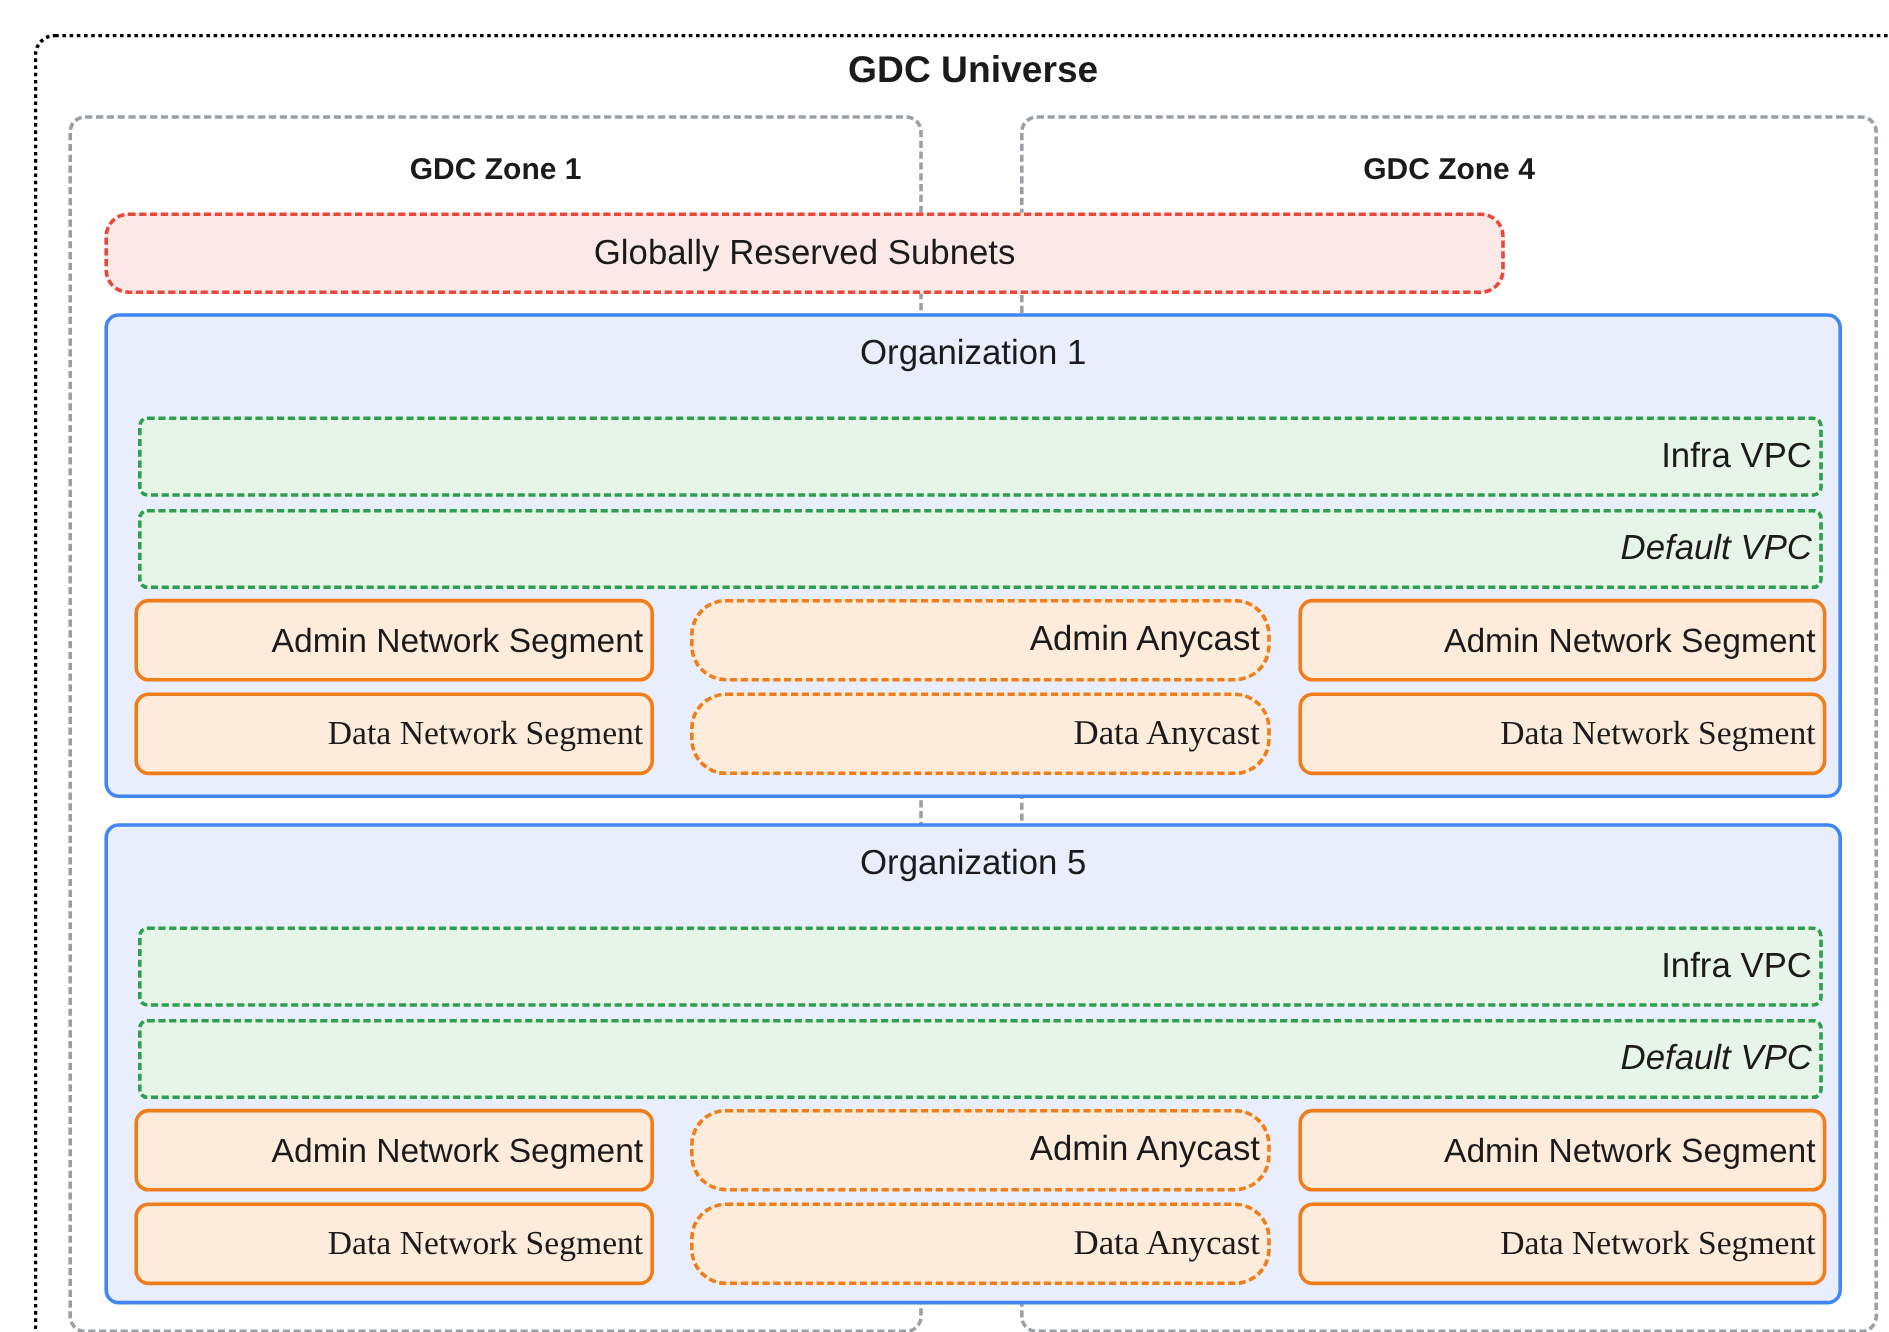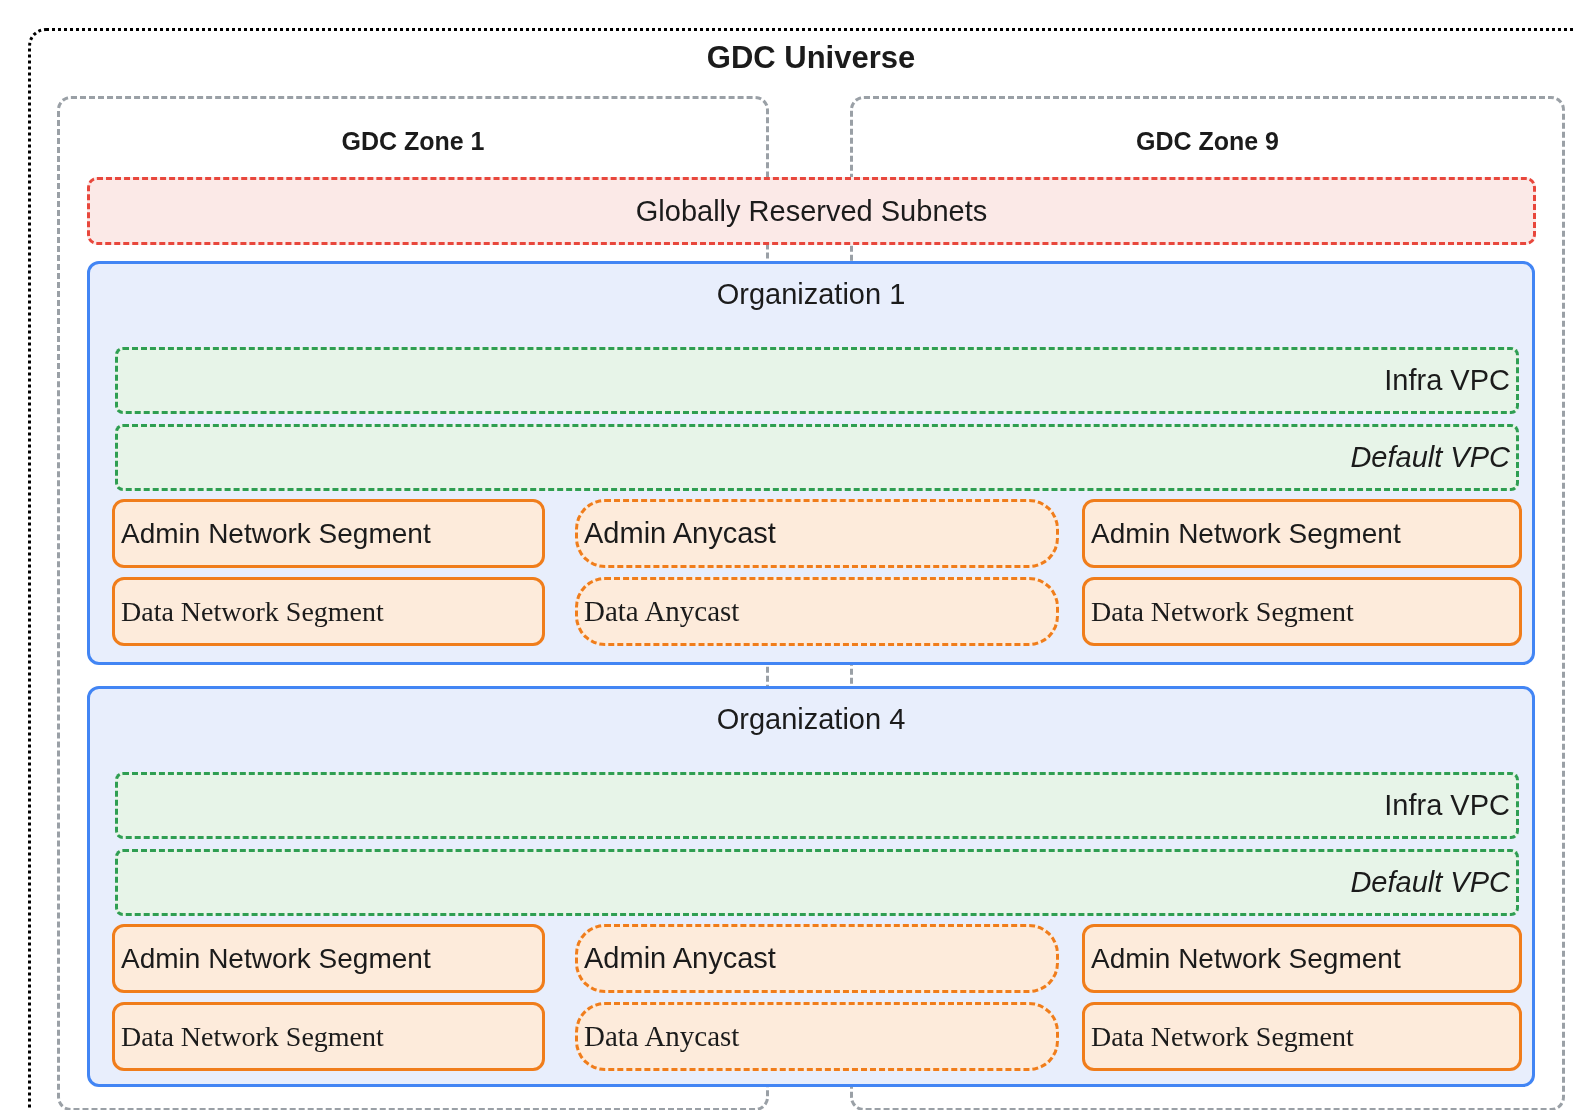"GDC Zone 9" div.zone-title { text: 9 -> 4 }
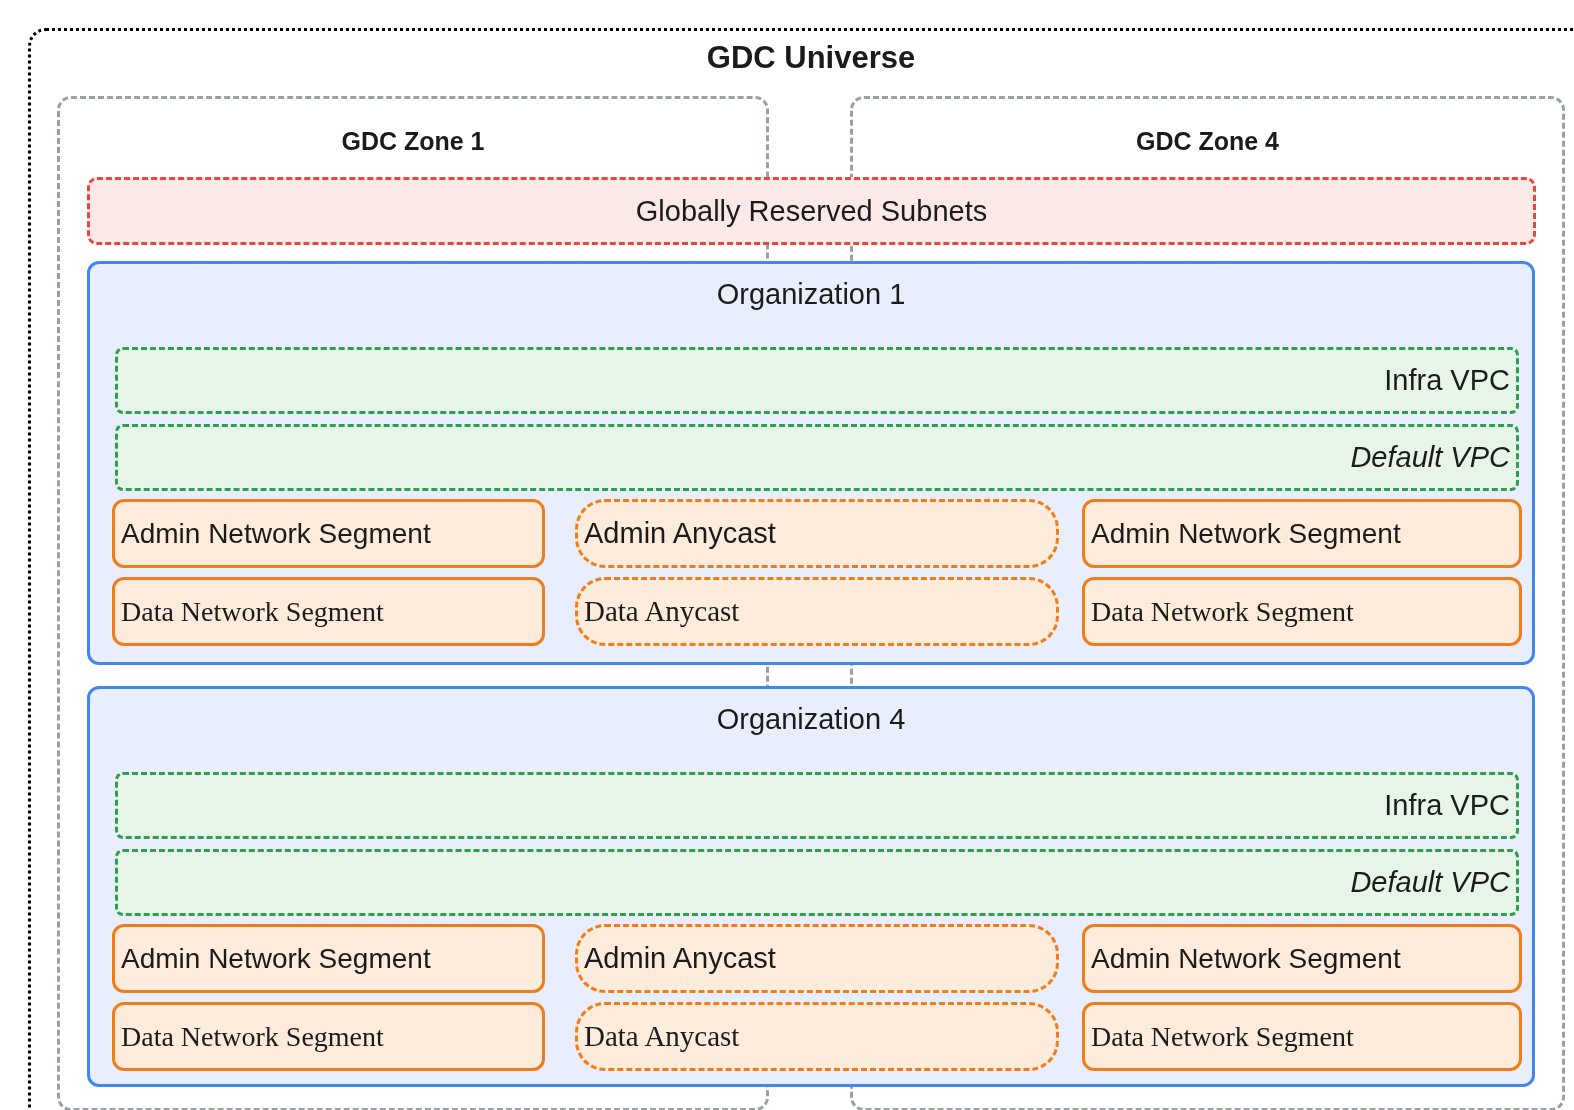"Globally Reserved Subnets" .reserved { border-radius: 10px -> 20px; width: 1449px -> 1167px }
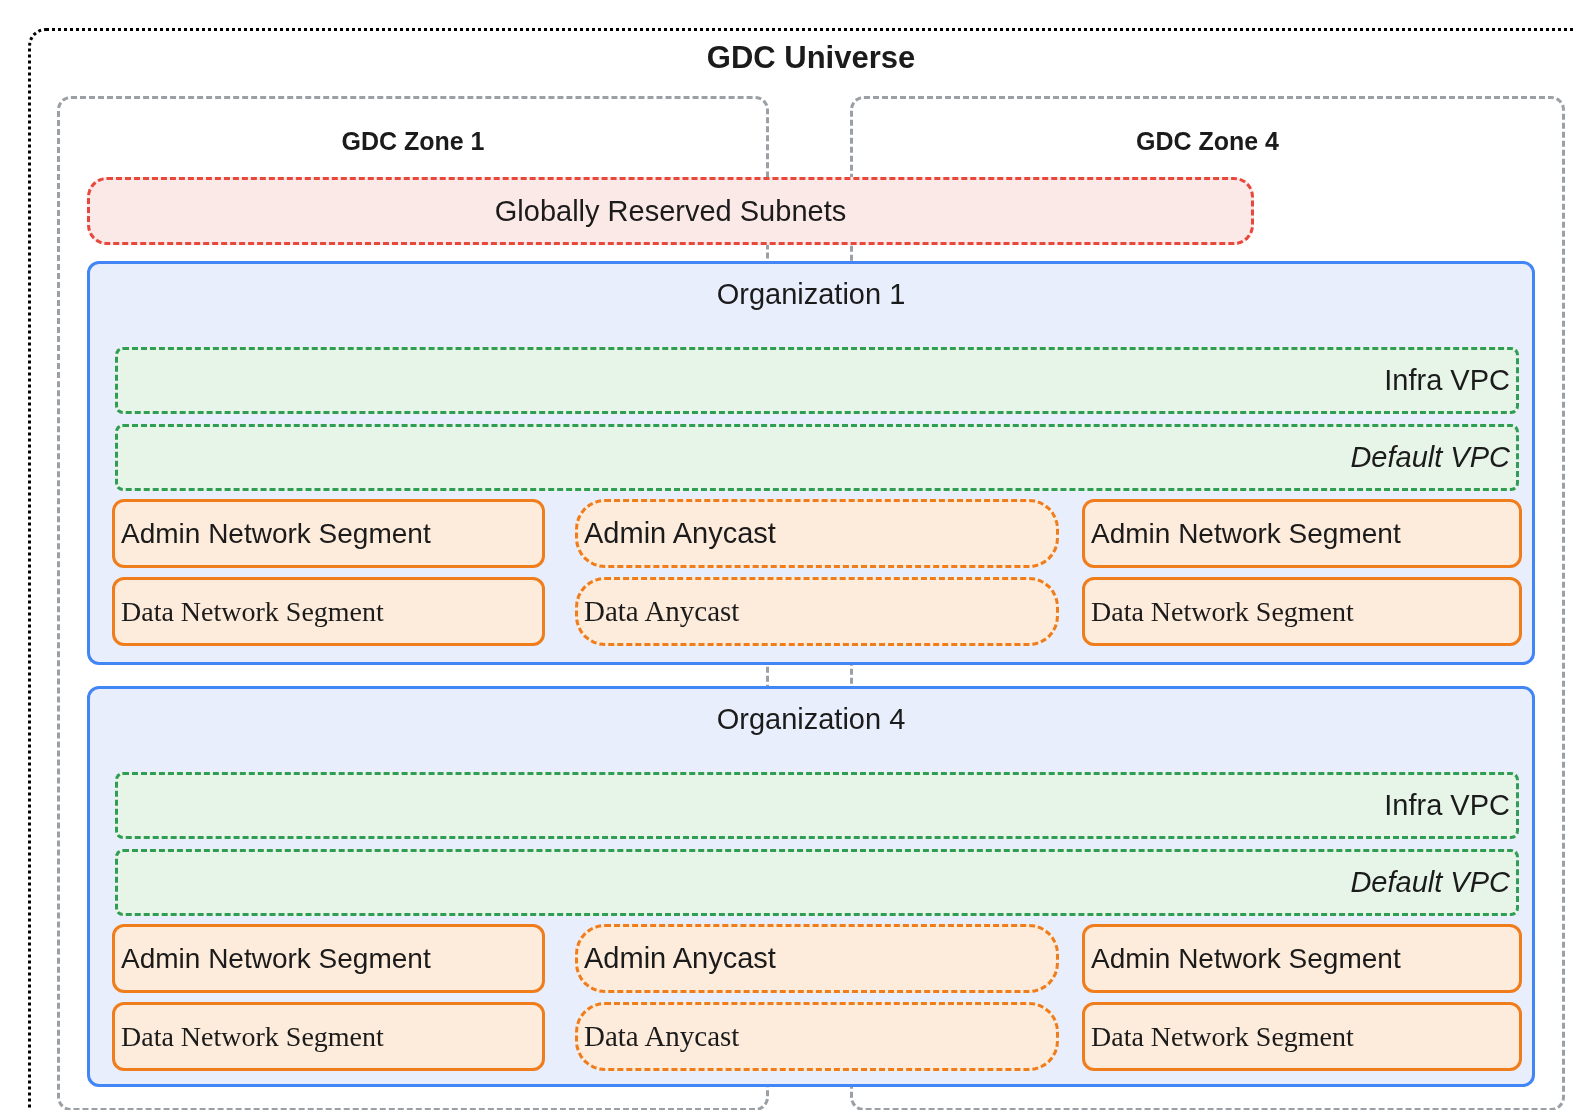"Admin Network Segment" .seg, .anycast { justify-content: flex-start -> flex-end }
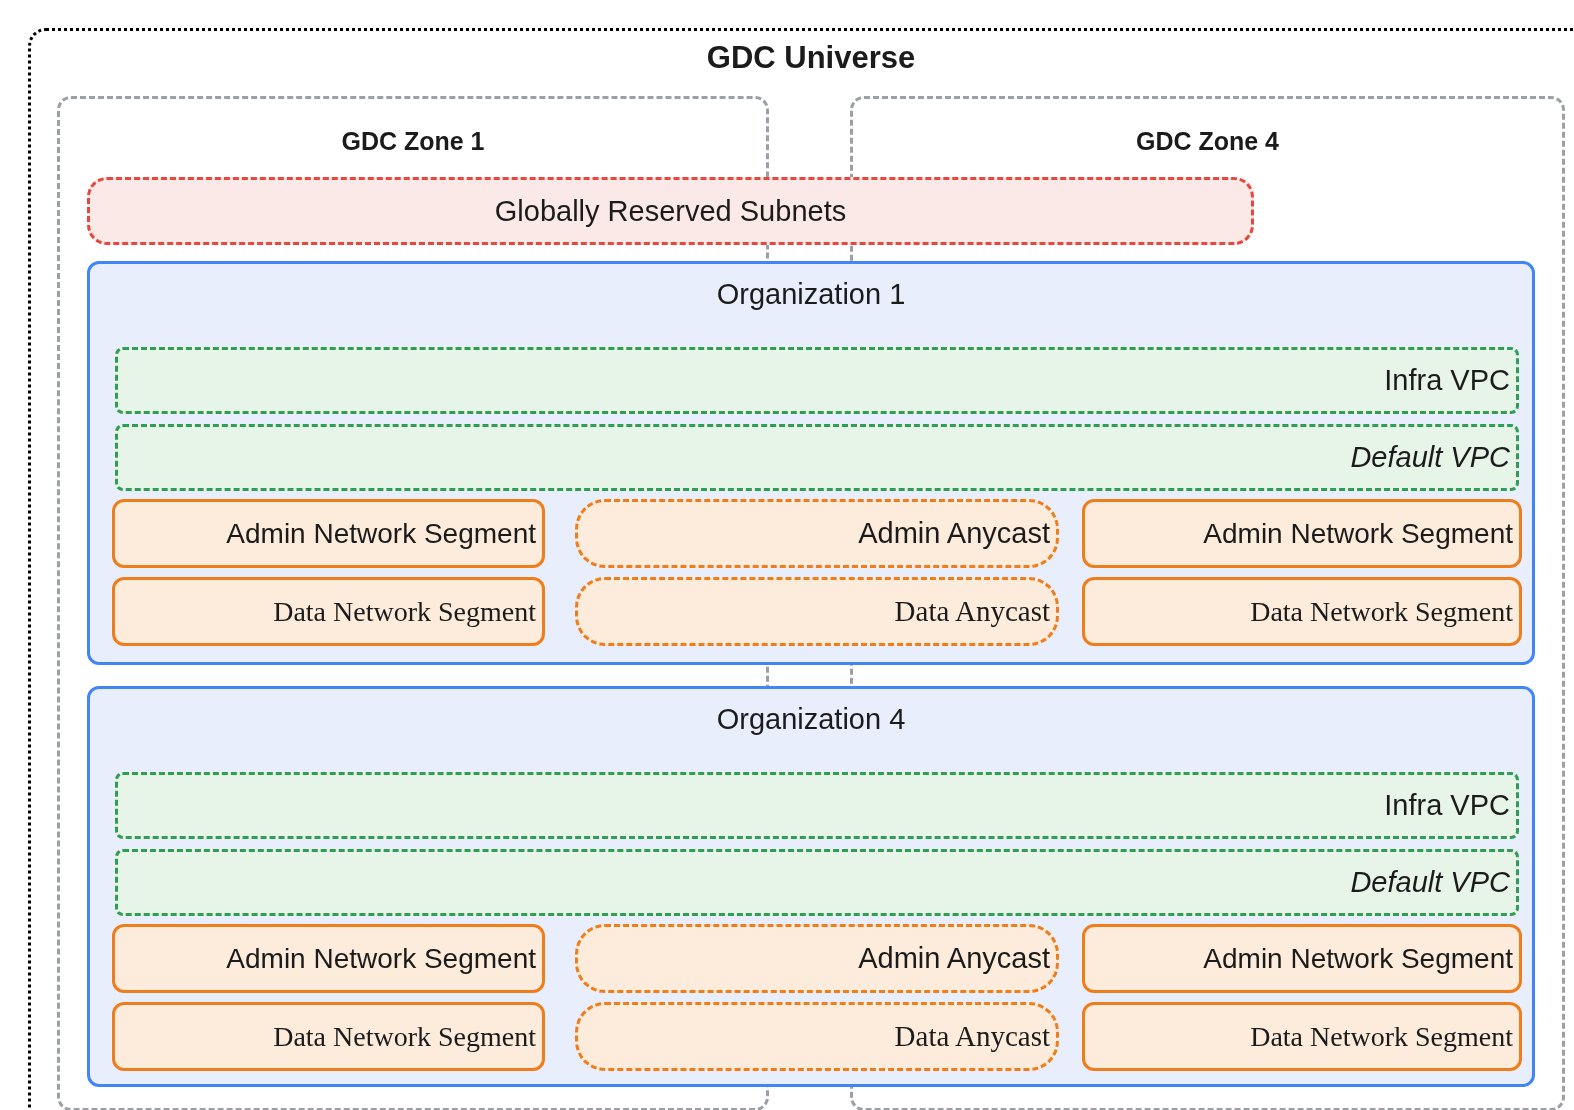"Organization 4" div.org-title { text: 4 -> 5 }
